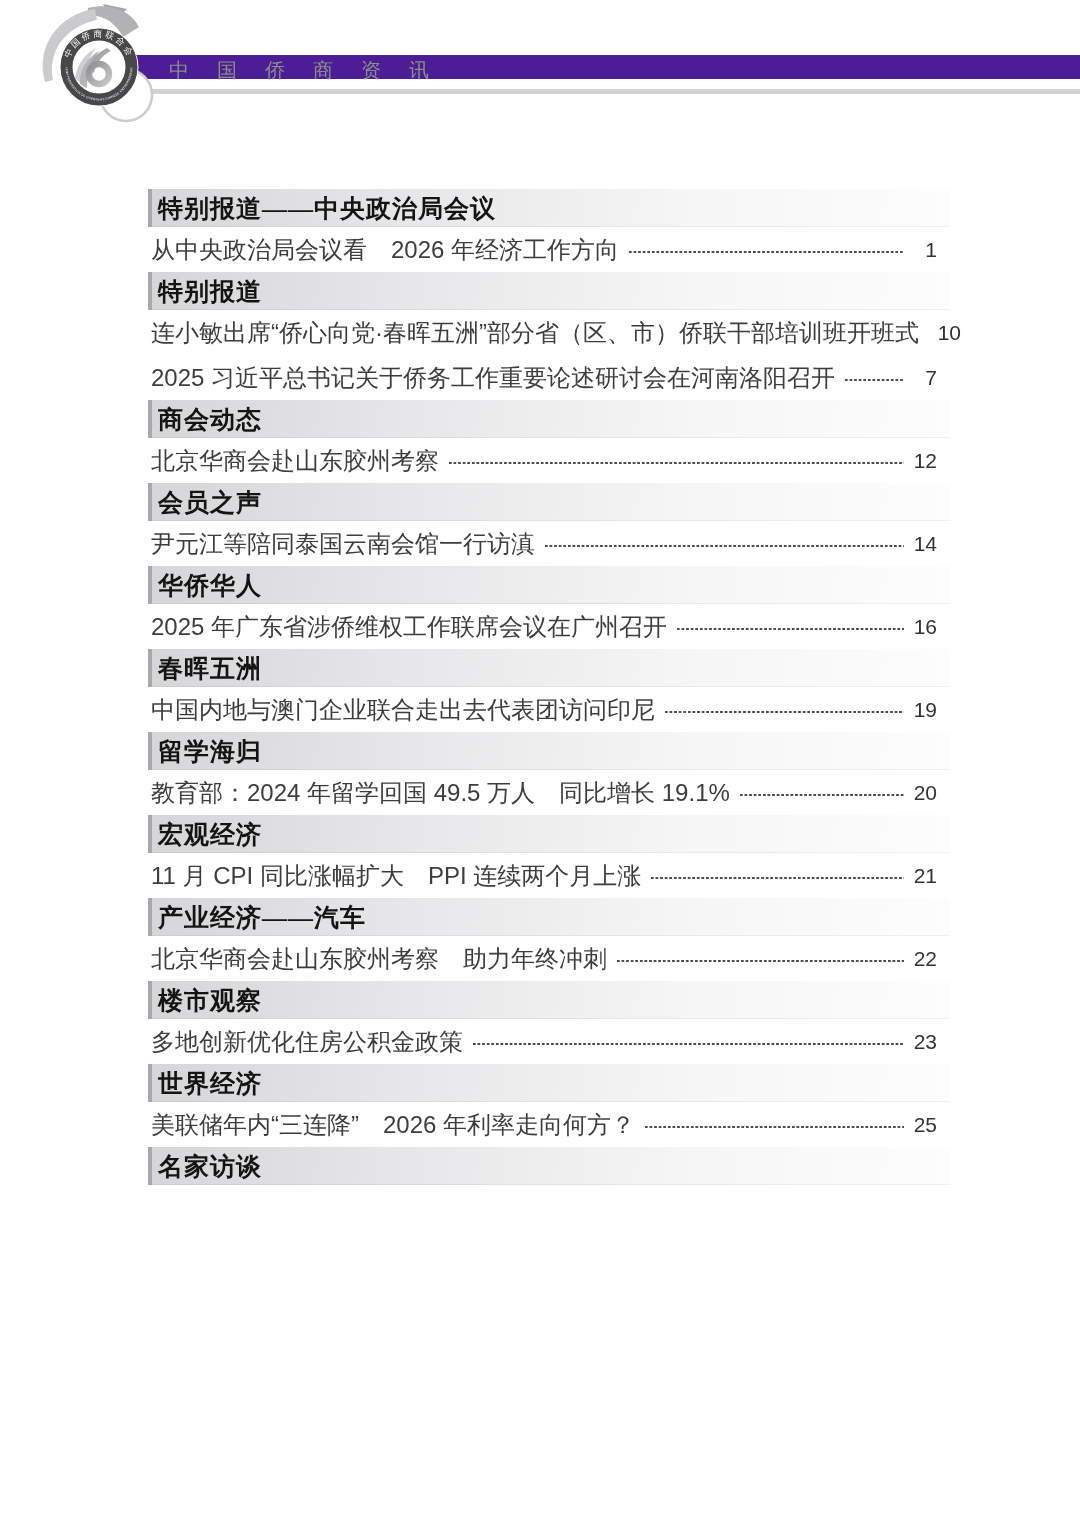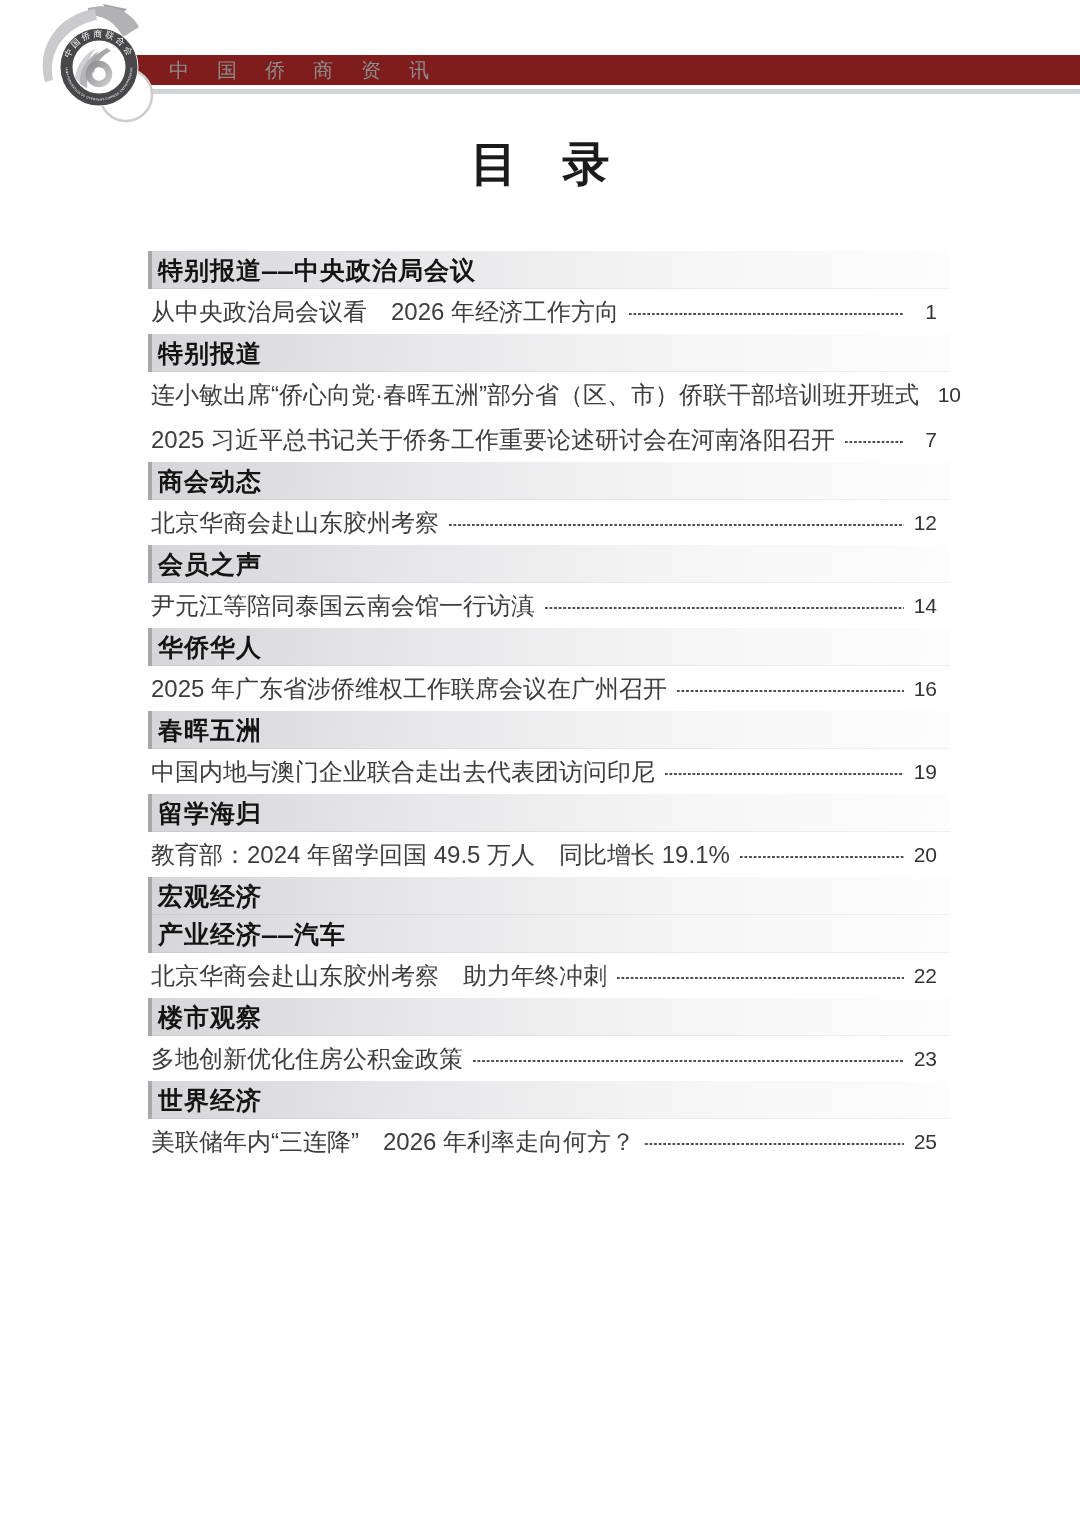"中国侨商资讯" .band { background: #7f1d1d -> #4c1d95; height: 30px -> 24px }
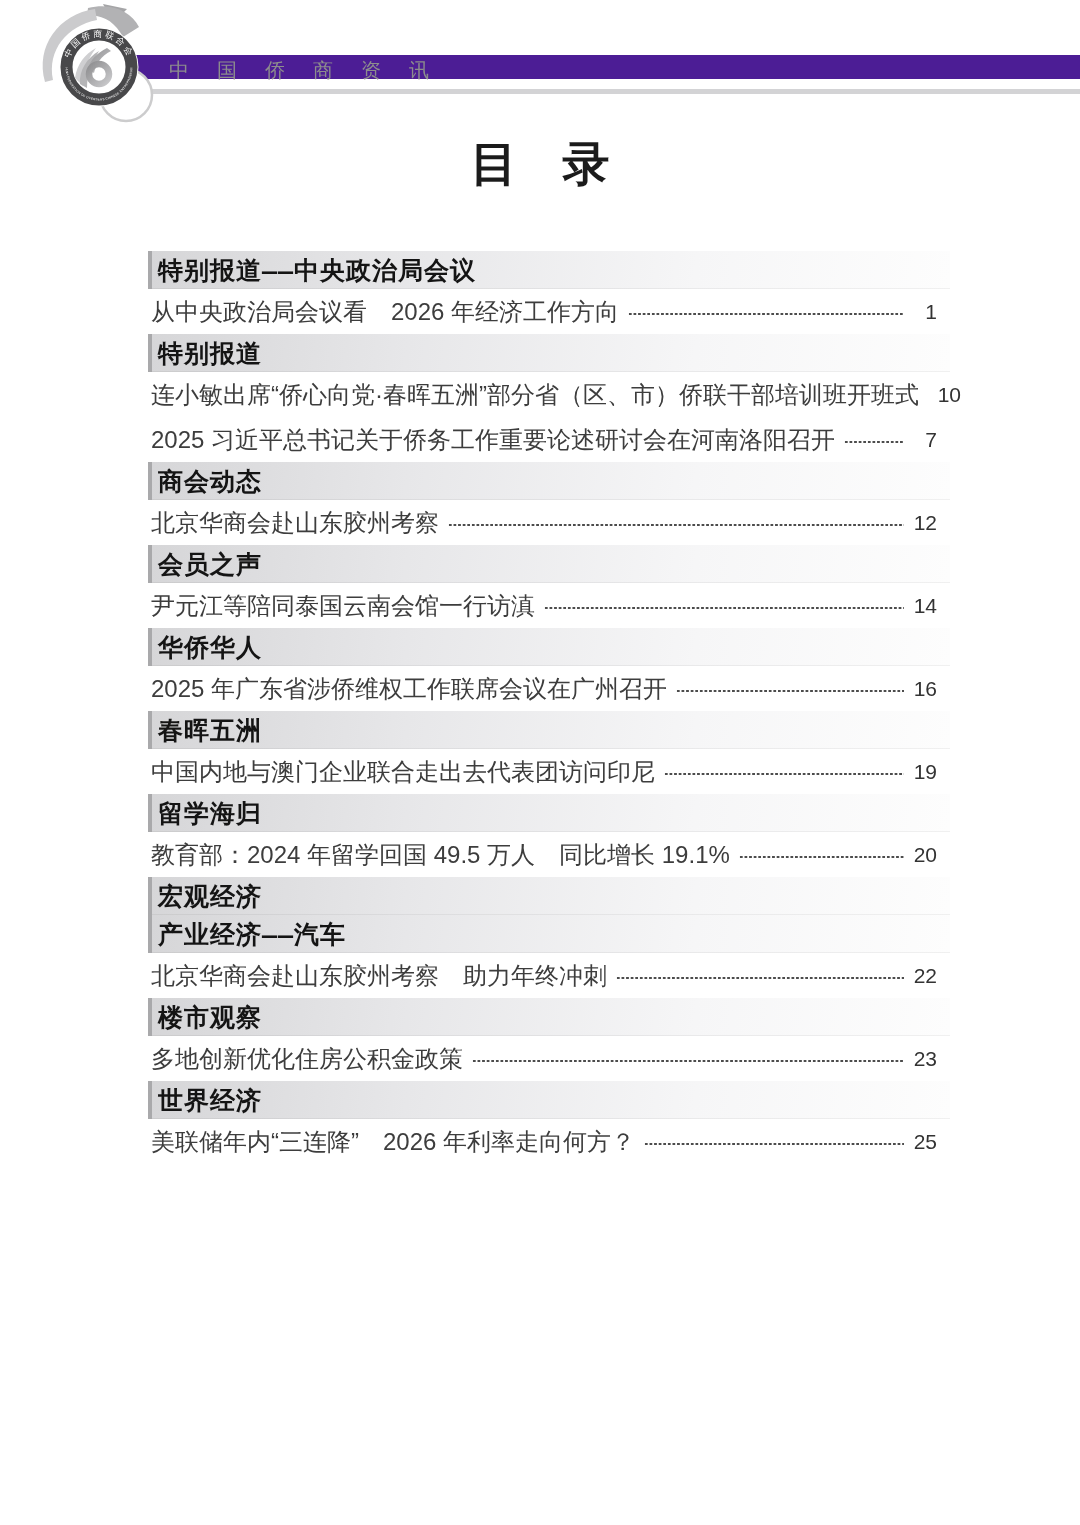"目 录" h1.toc-title { html: <h1>目 录</h1> -> none }
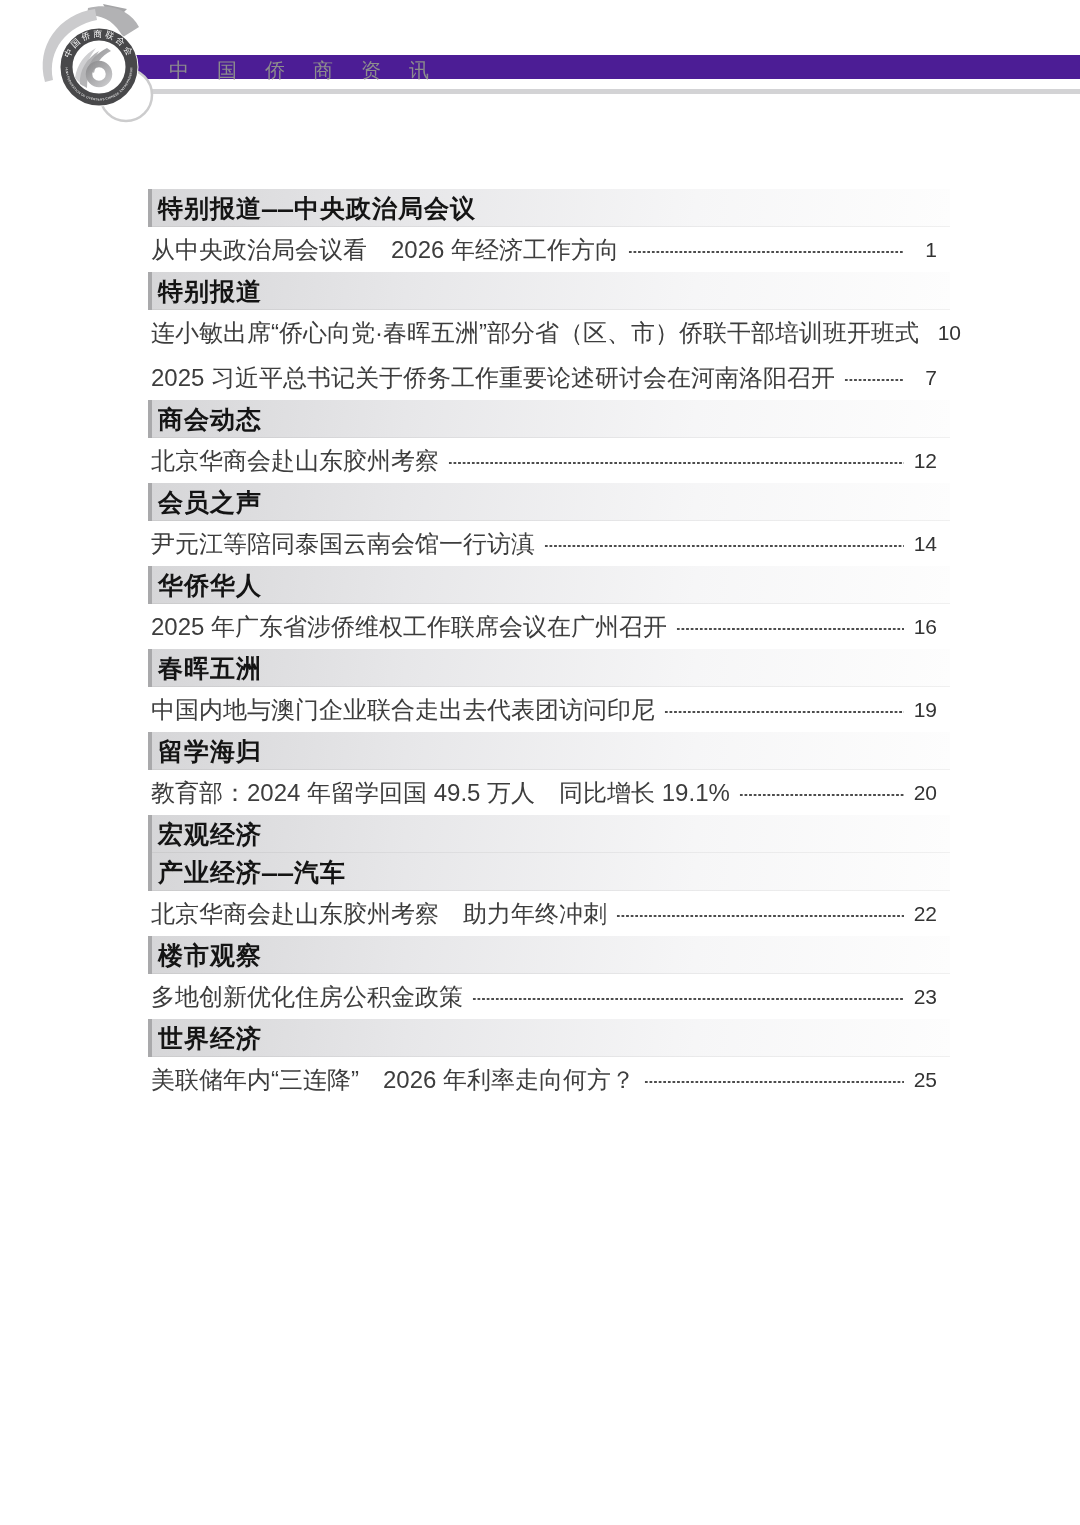"特别报道——中央政治局会议" .section-title { font-family: Liberation Mono, monospace -> Liberation Serif, serif }
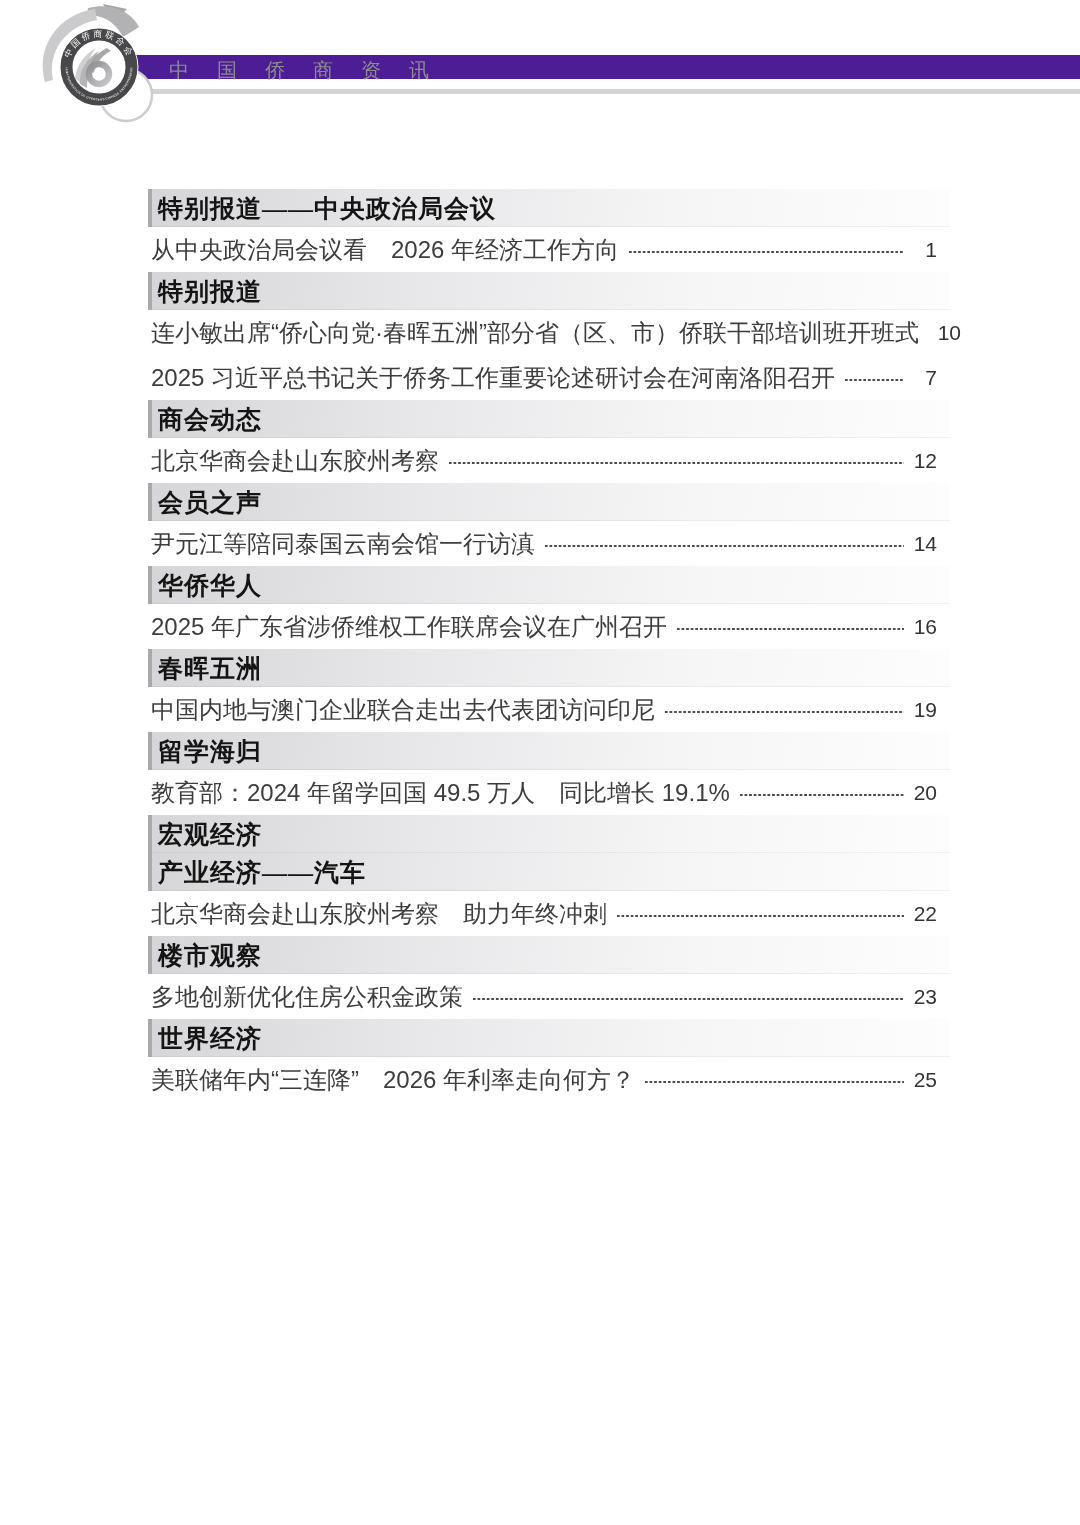"11 月 CPI 同比涨幅扩大 PPI" div { html: none -> <div> <div> <span>11 月 CPI 同比涨幅扩大 PPI 连续两个月上涨</span> <span></span> <span>21</span> </div> </div> }
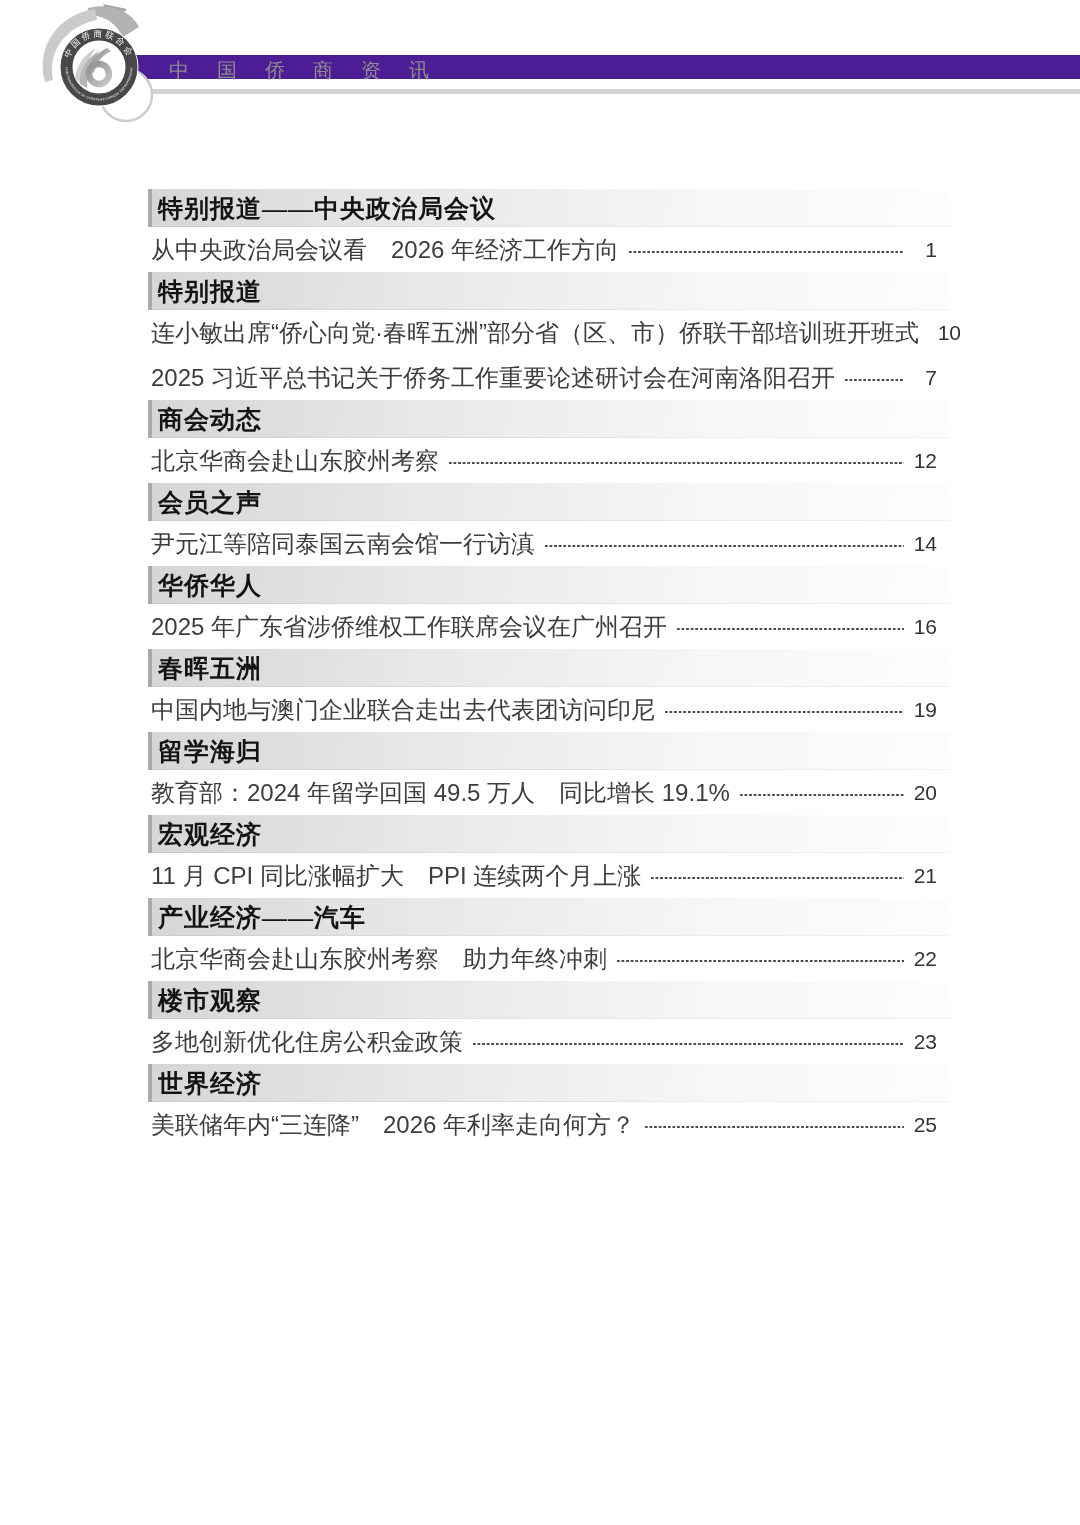"名家访谈" div.section-bar { html: none -> <div> <span>名家访谈</span> </div> }
